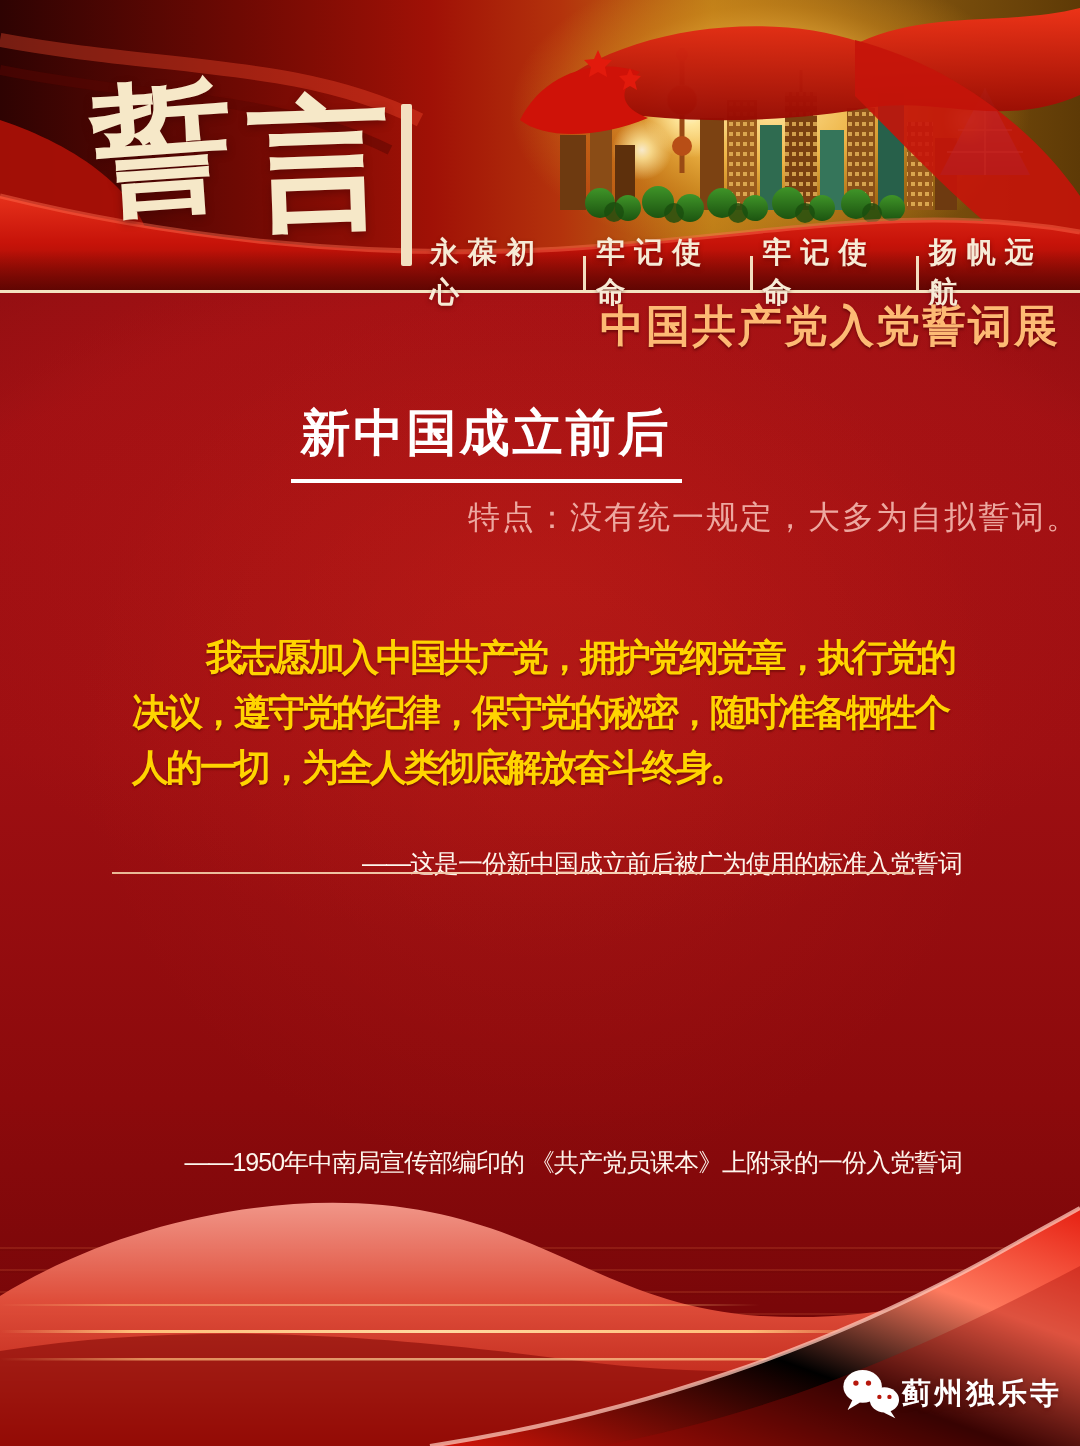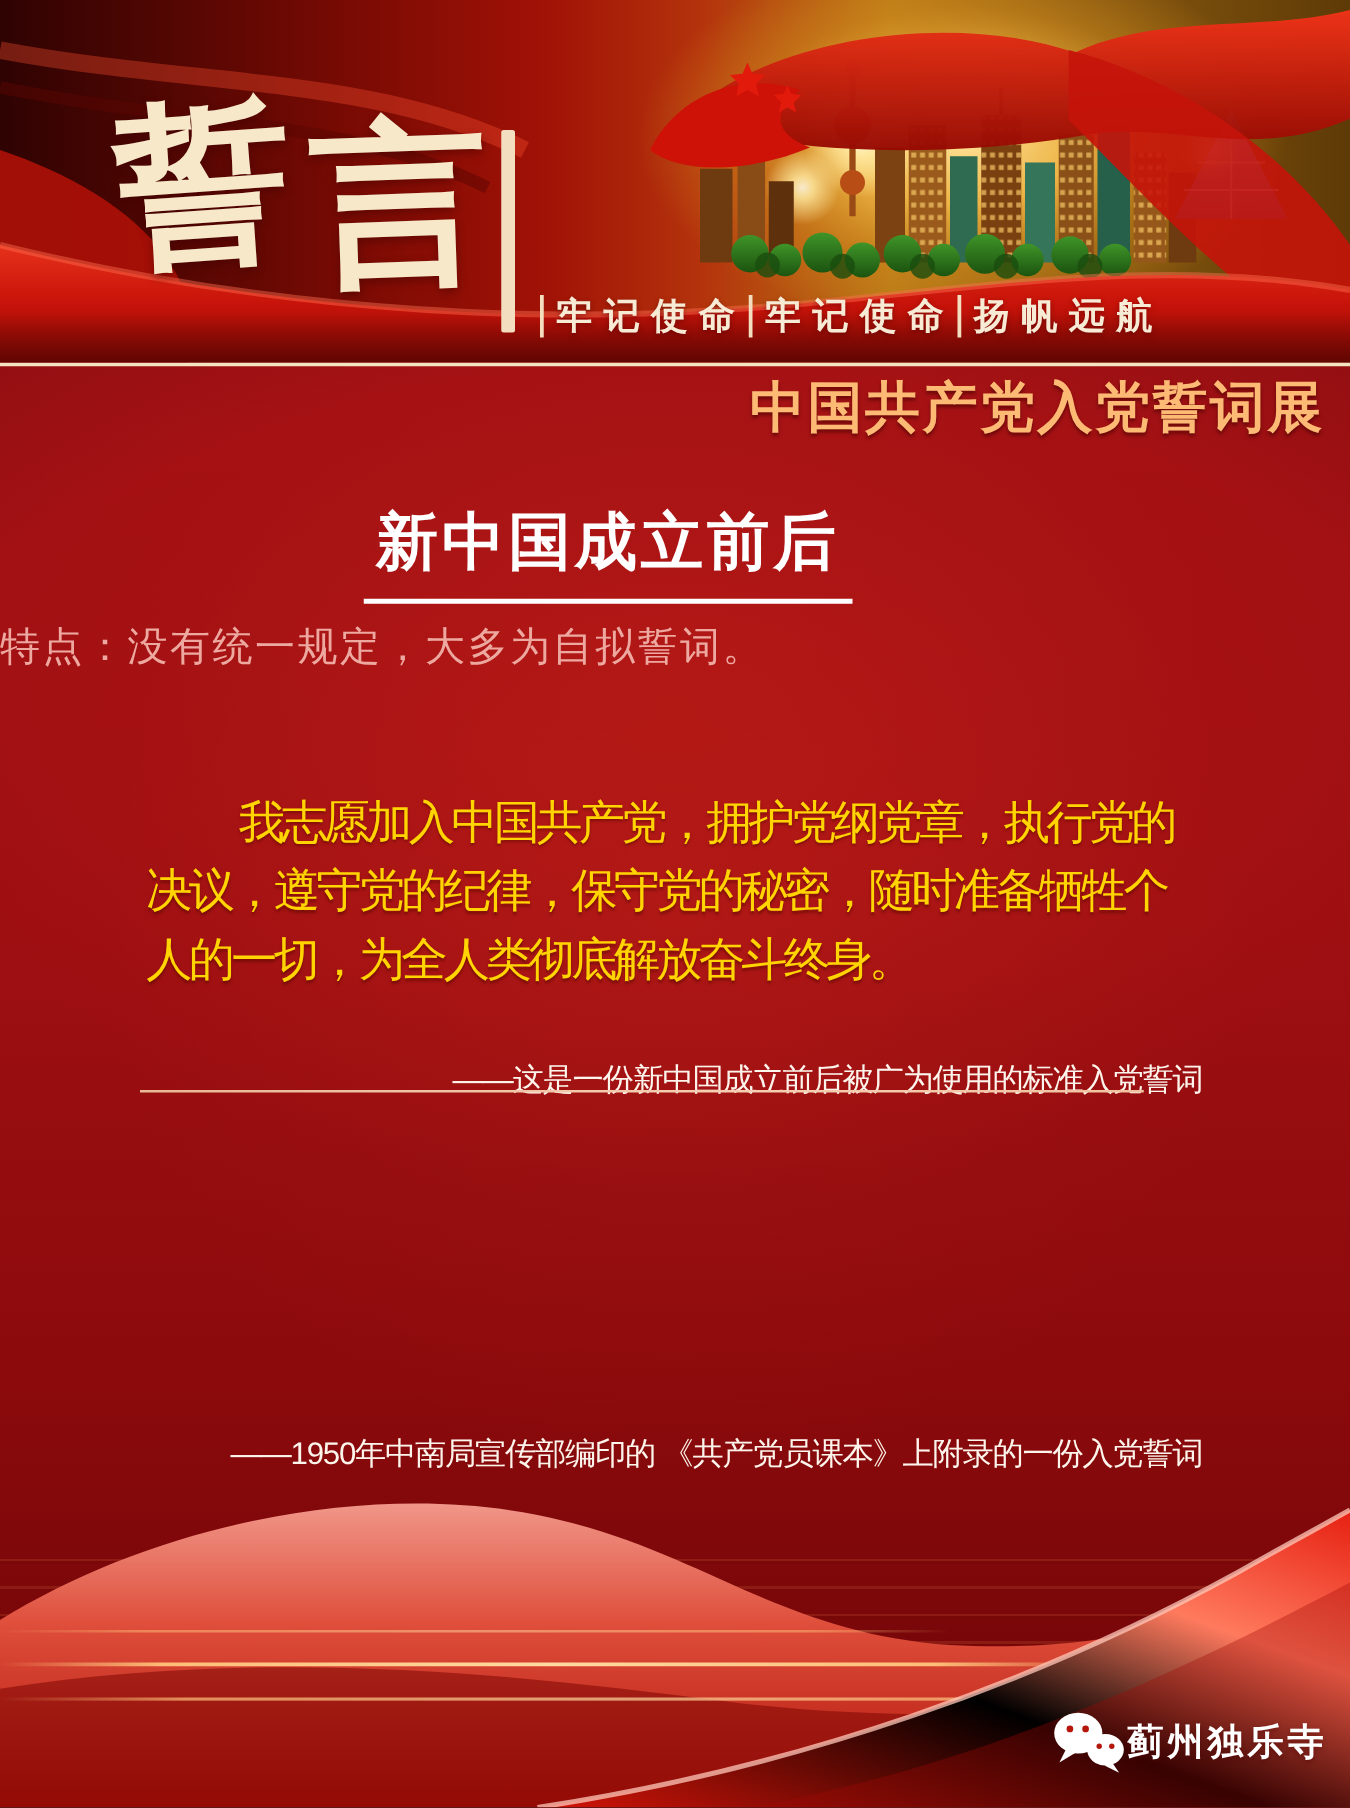"永葆初心" span { html: none -> <span>永葆初心</span> }
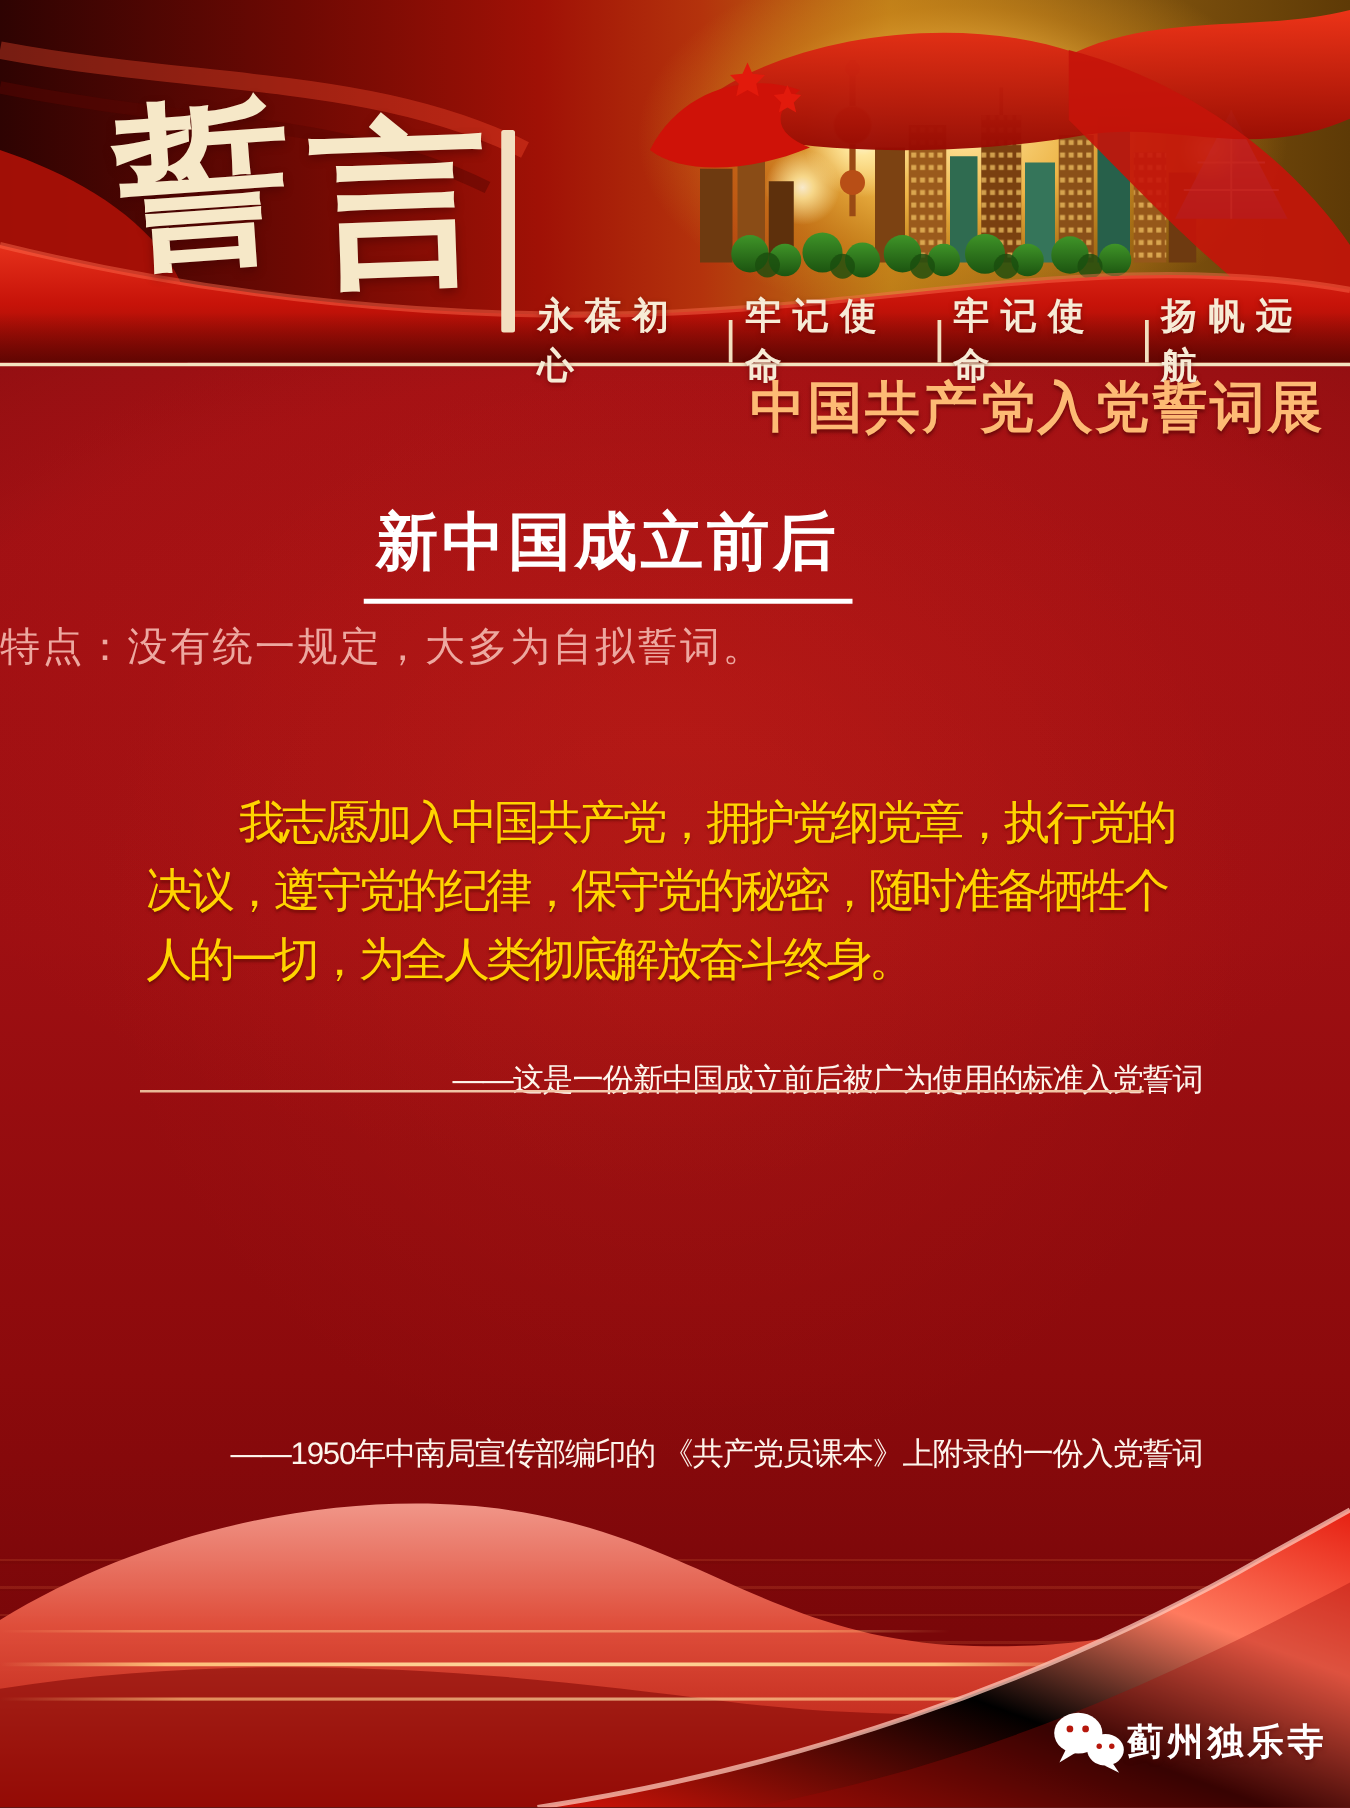"特点：没有统一规定，大多为自拟誓词。" .feature-note { text-align: left -> right }
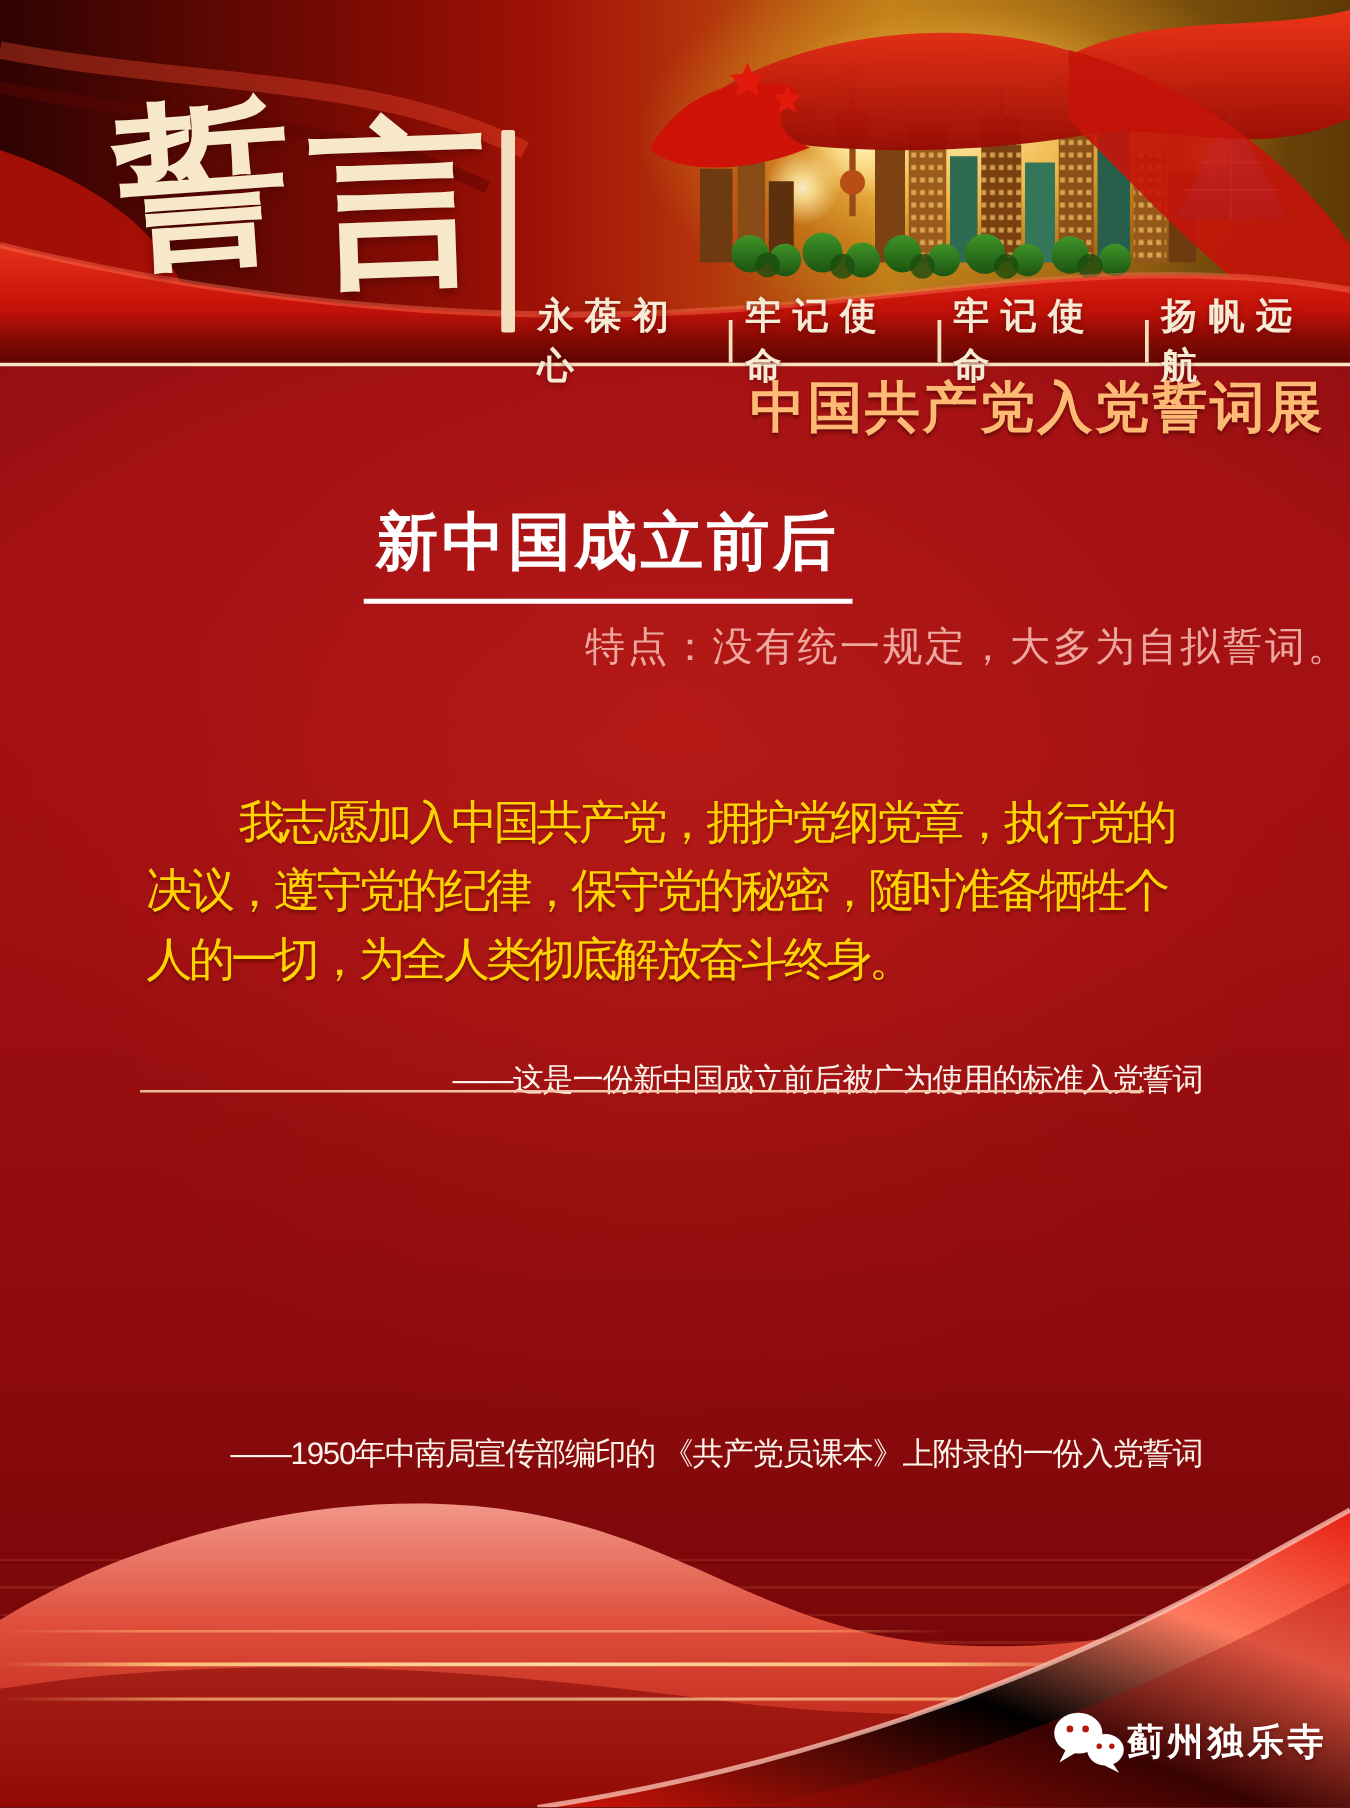"我志愿加入中国共产党，拥护党纲党章，执行党的决议，遵守党的纪律，保守党的秘密，随" .oath { font-weight: 400 -> 700; left: 117px -> 132px }
